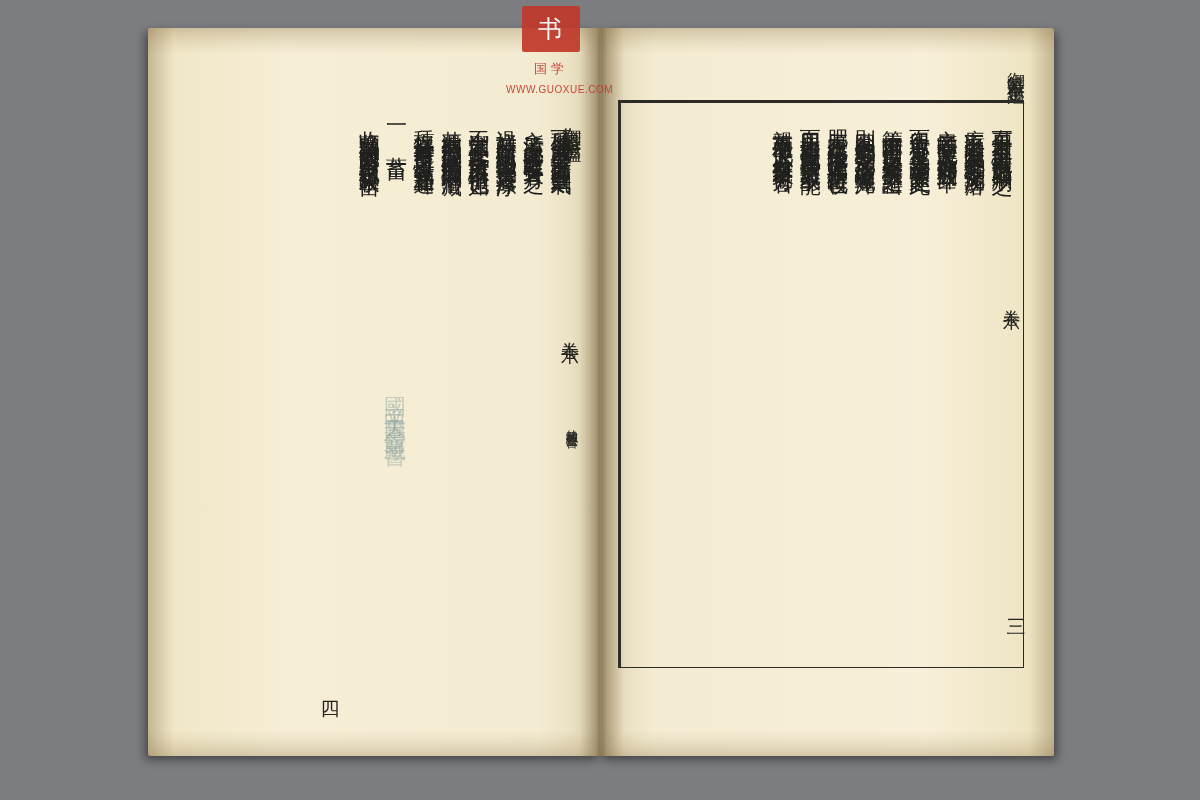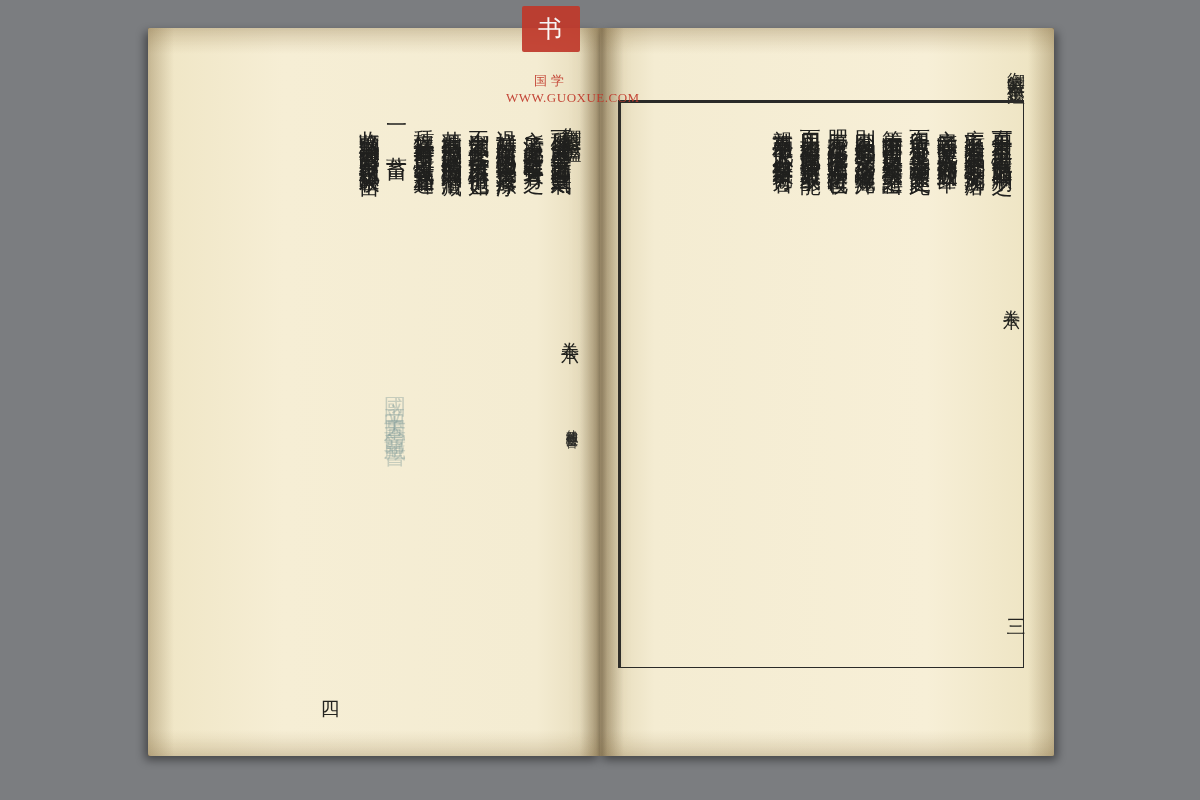"国学" #watermark .wm-sub1 { margin-top: 20px -> 8px }
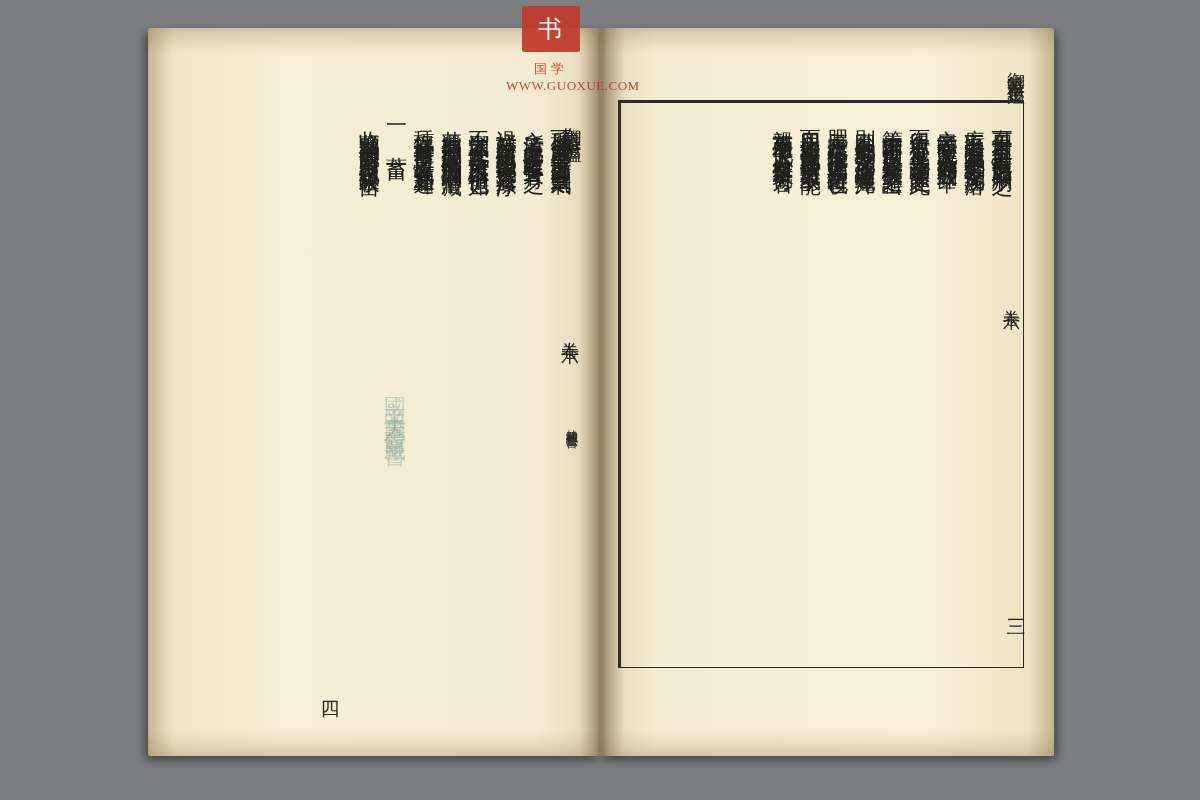"WWW.GUOXUE.COM" #watermark .wm-sub2 { font-family: Liberation Serif, serif -> Liberation Sans, sans-serif; font-size: 13px -> 10px; margin-top: 0 -> 6px }
